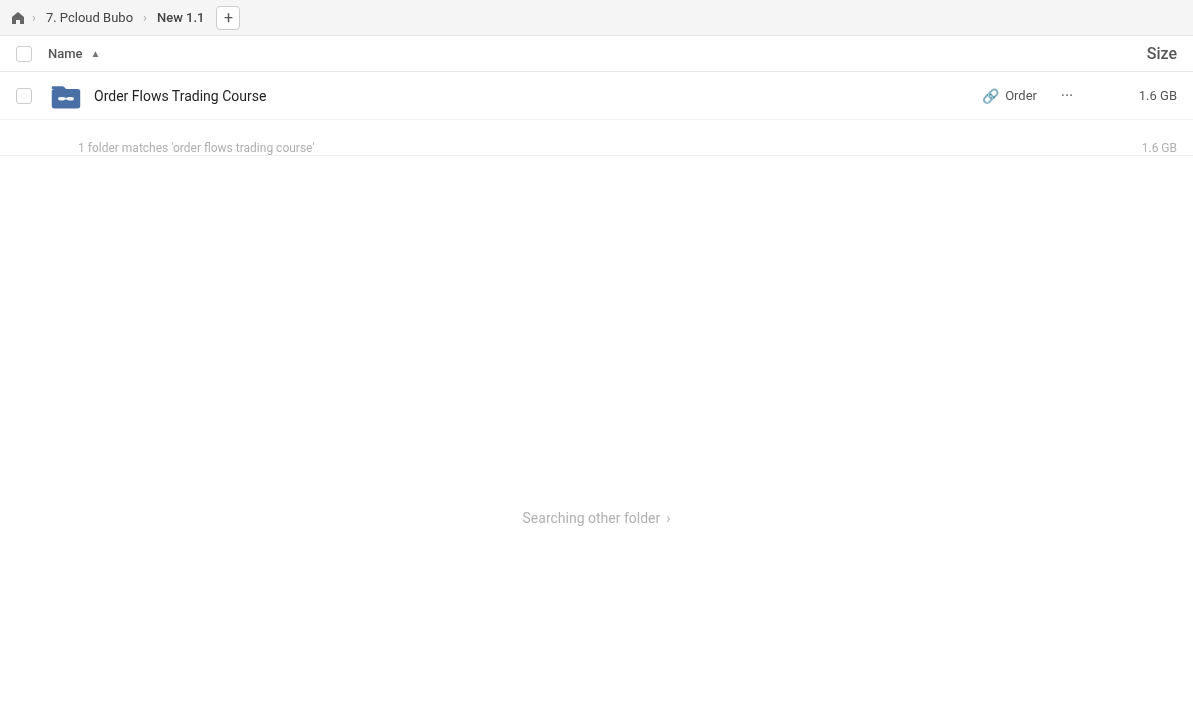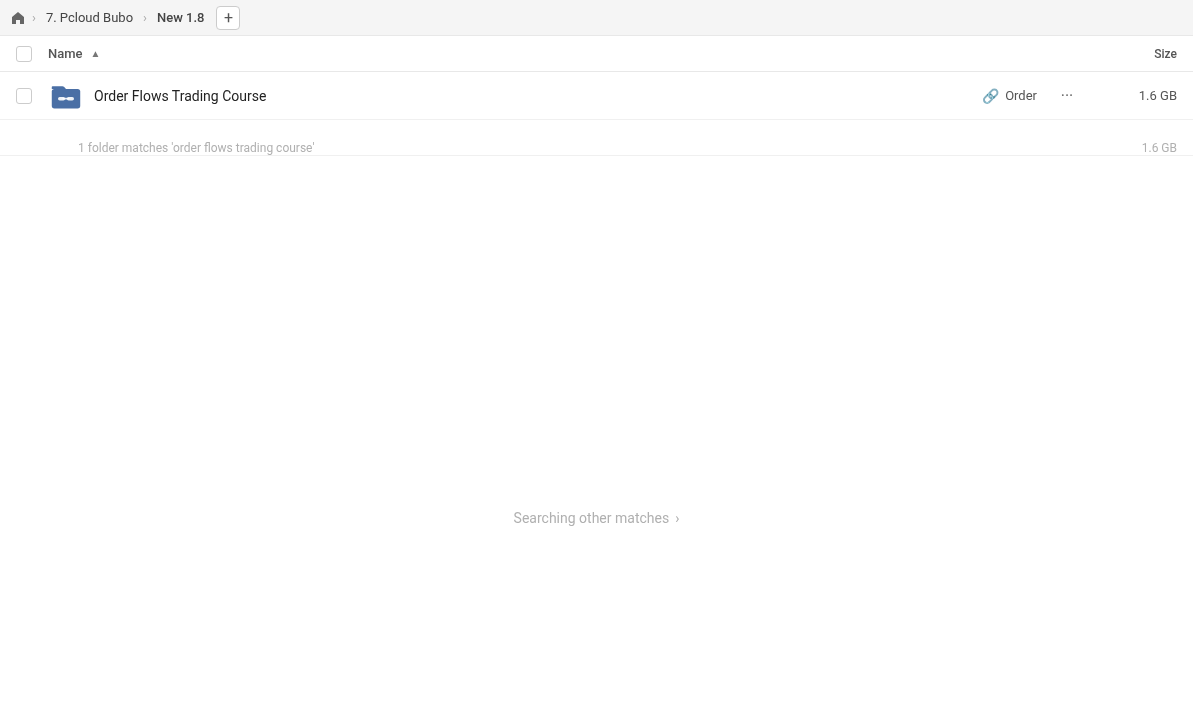"New 1.8" span.breadcrumb-item { text: 1.8 -> 1.1 }
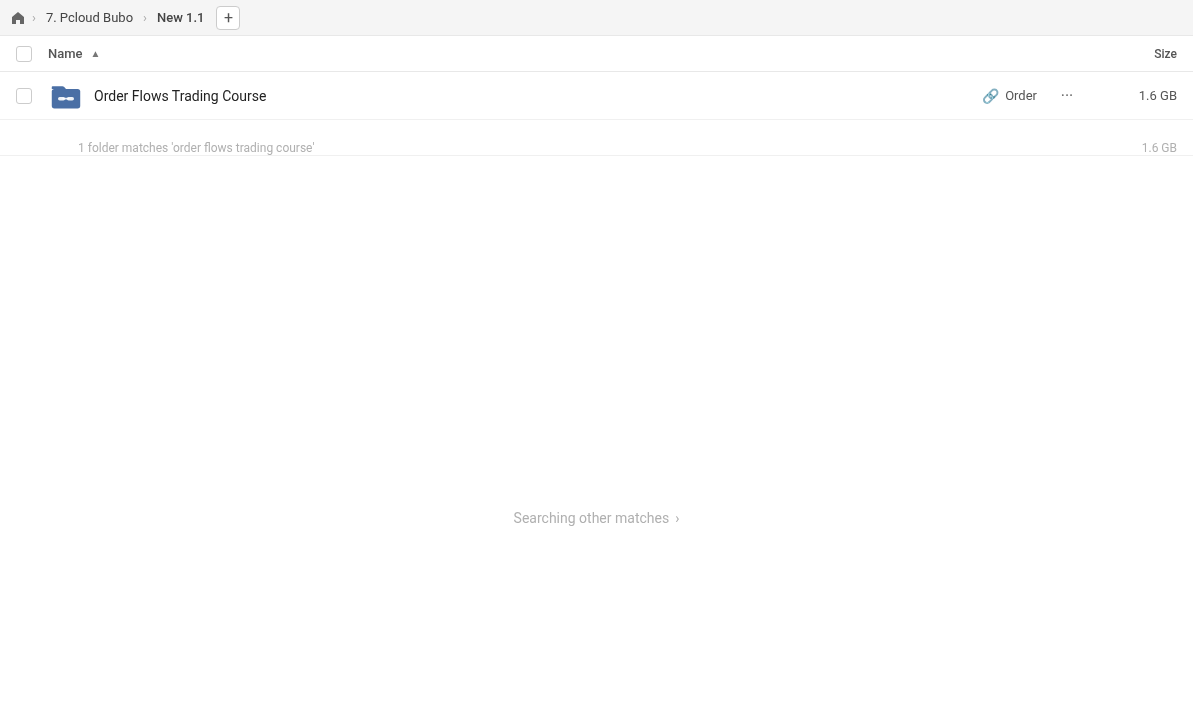"Size" .col-size { font-size: 12px -> 16px }
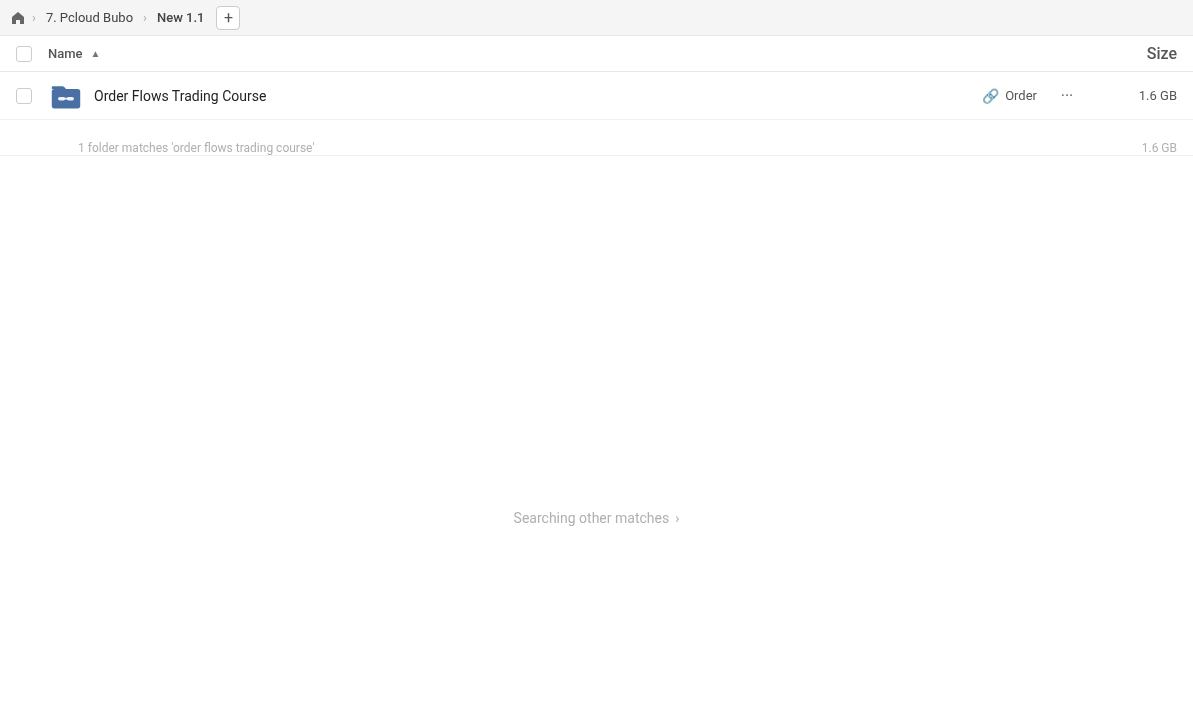"Searching other matches" span { text: matches -> folder }
